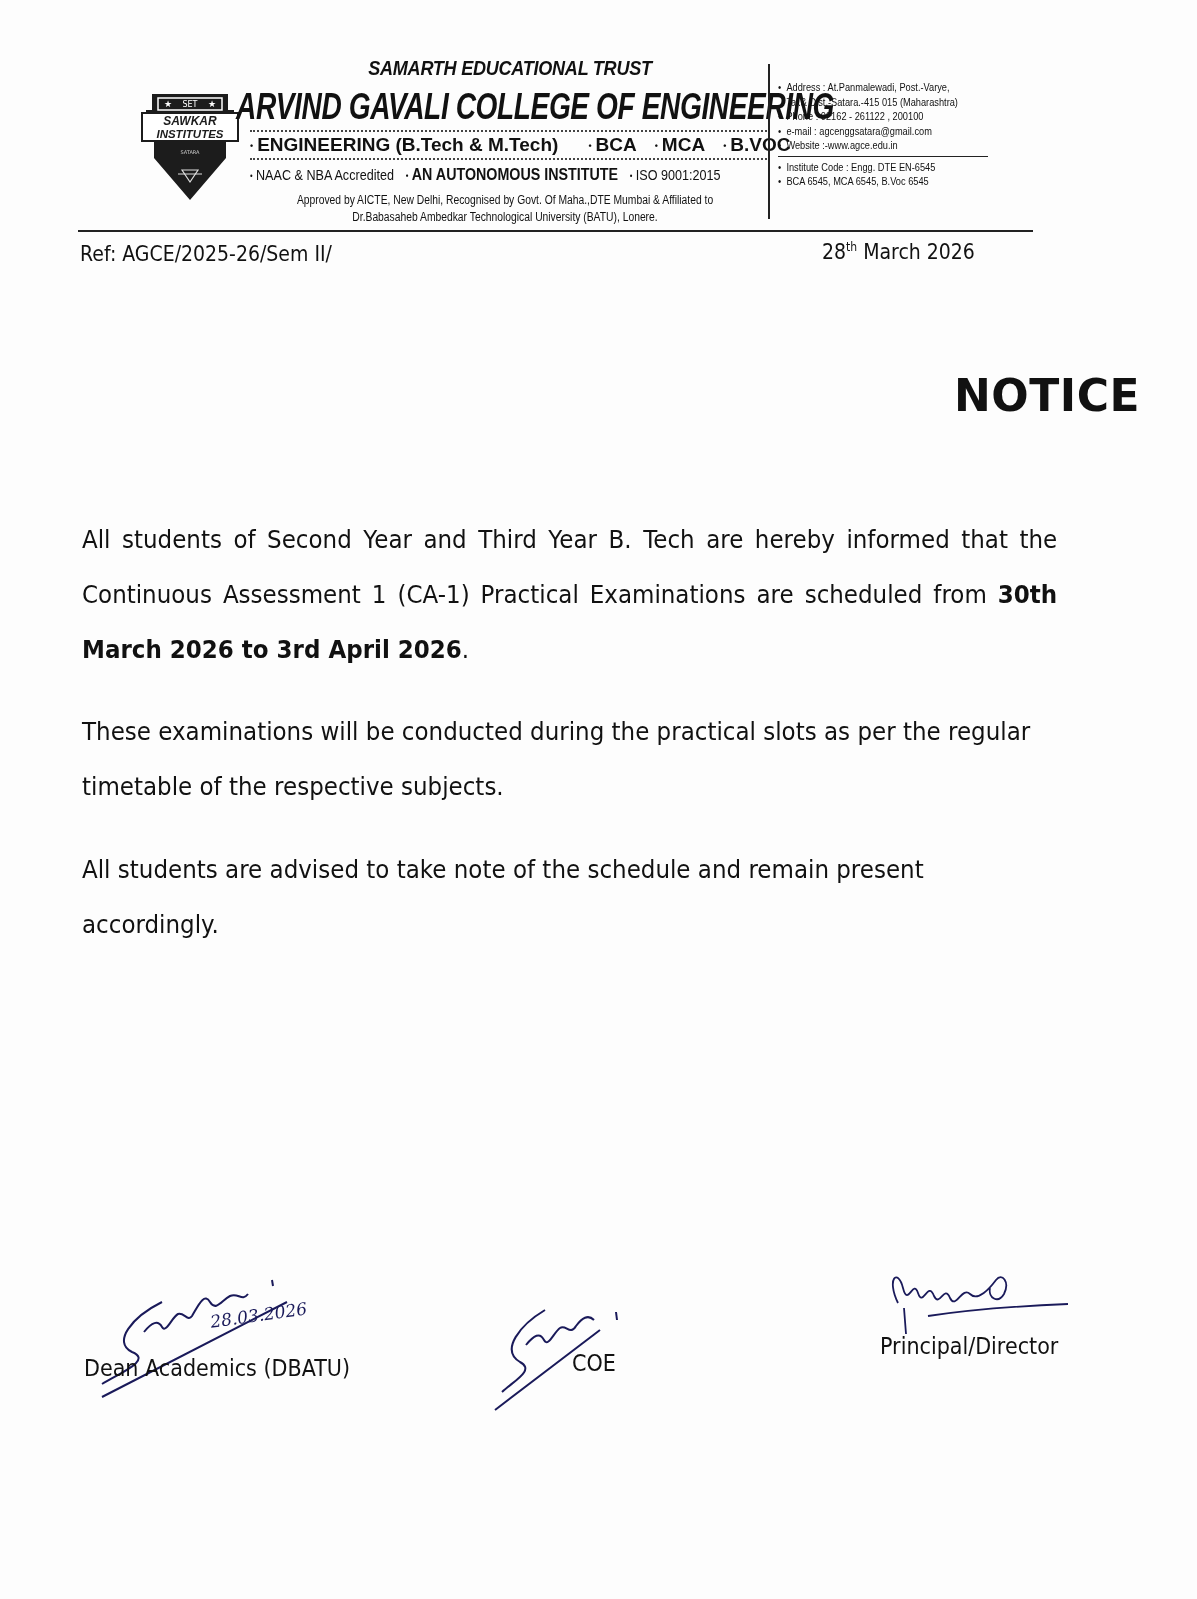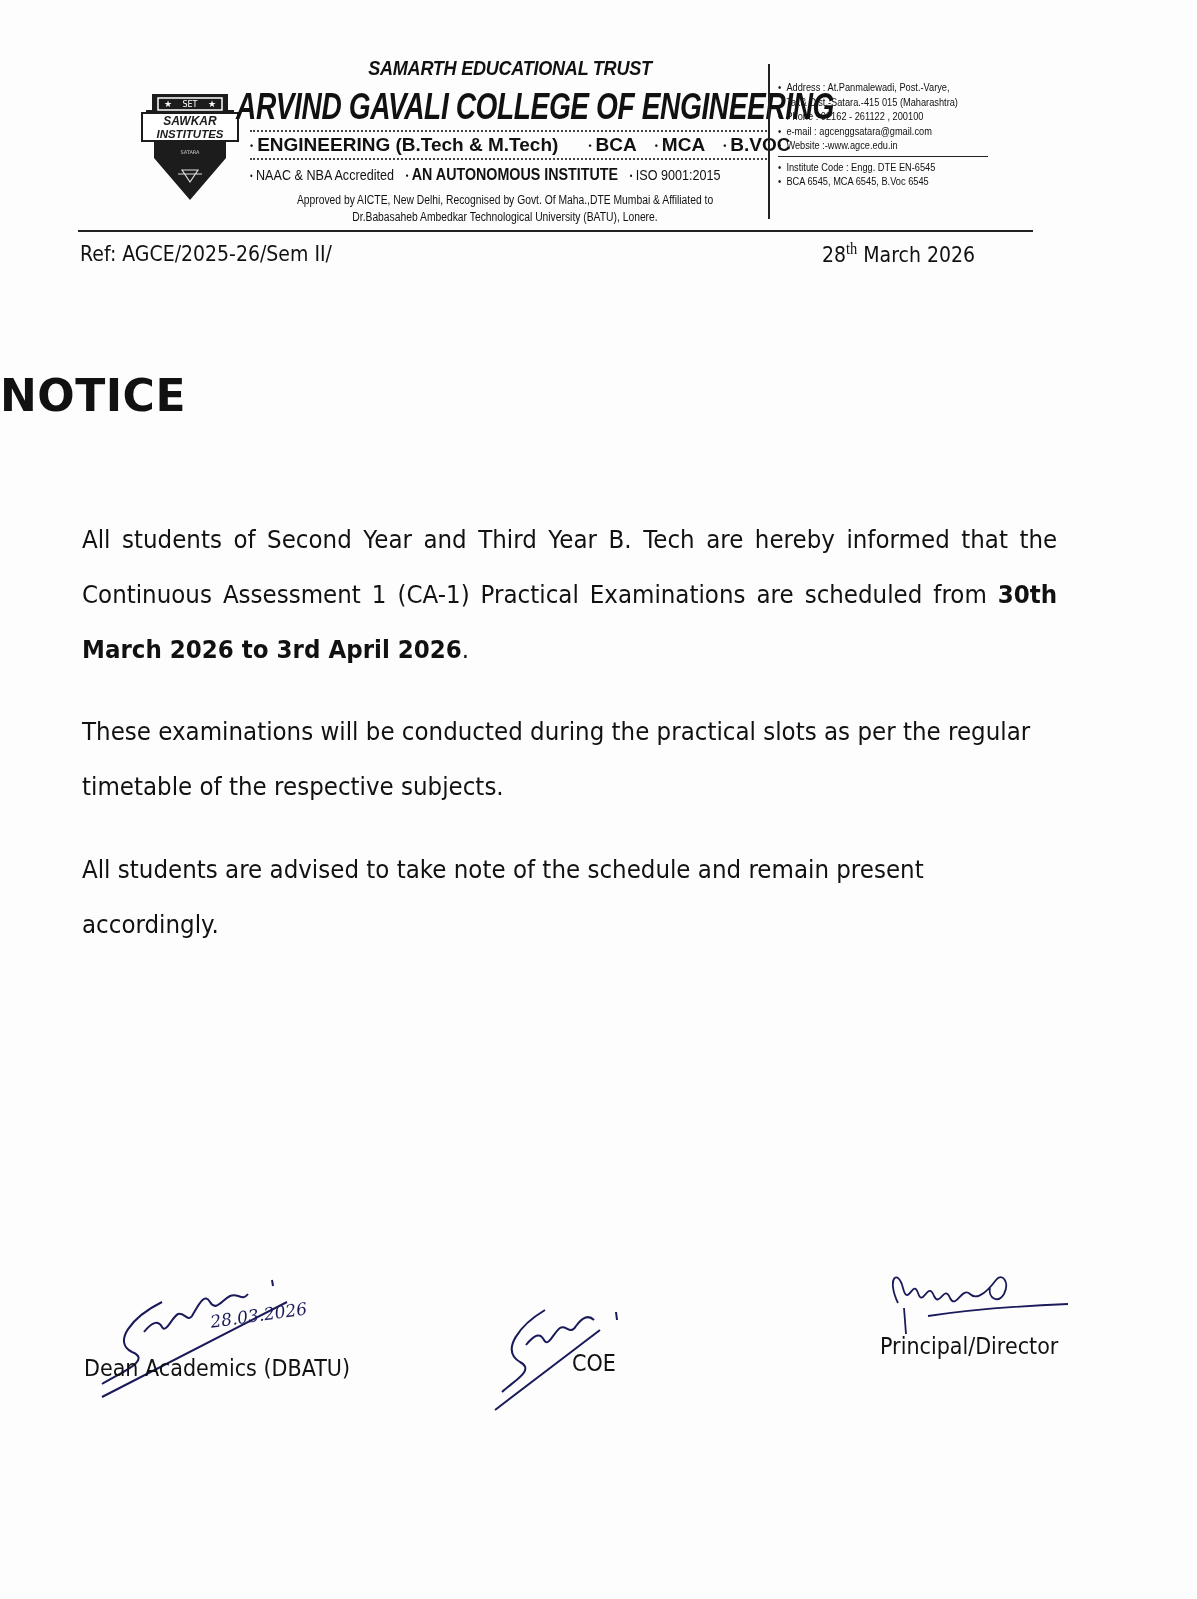"th" .date sup { font-family: Liberation Serif, serif -> none; font-size: 16px -> 12px }
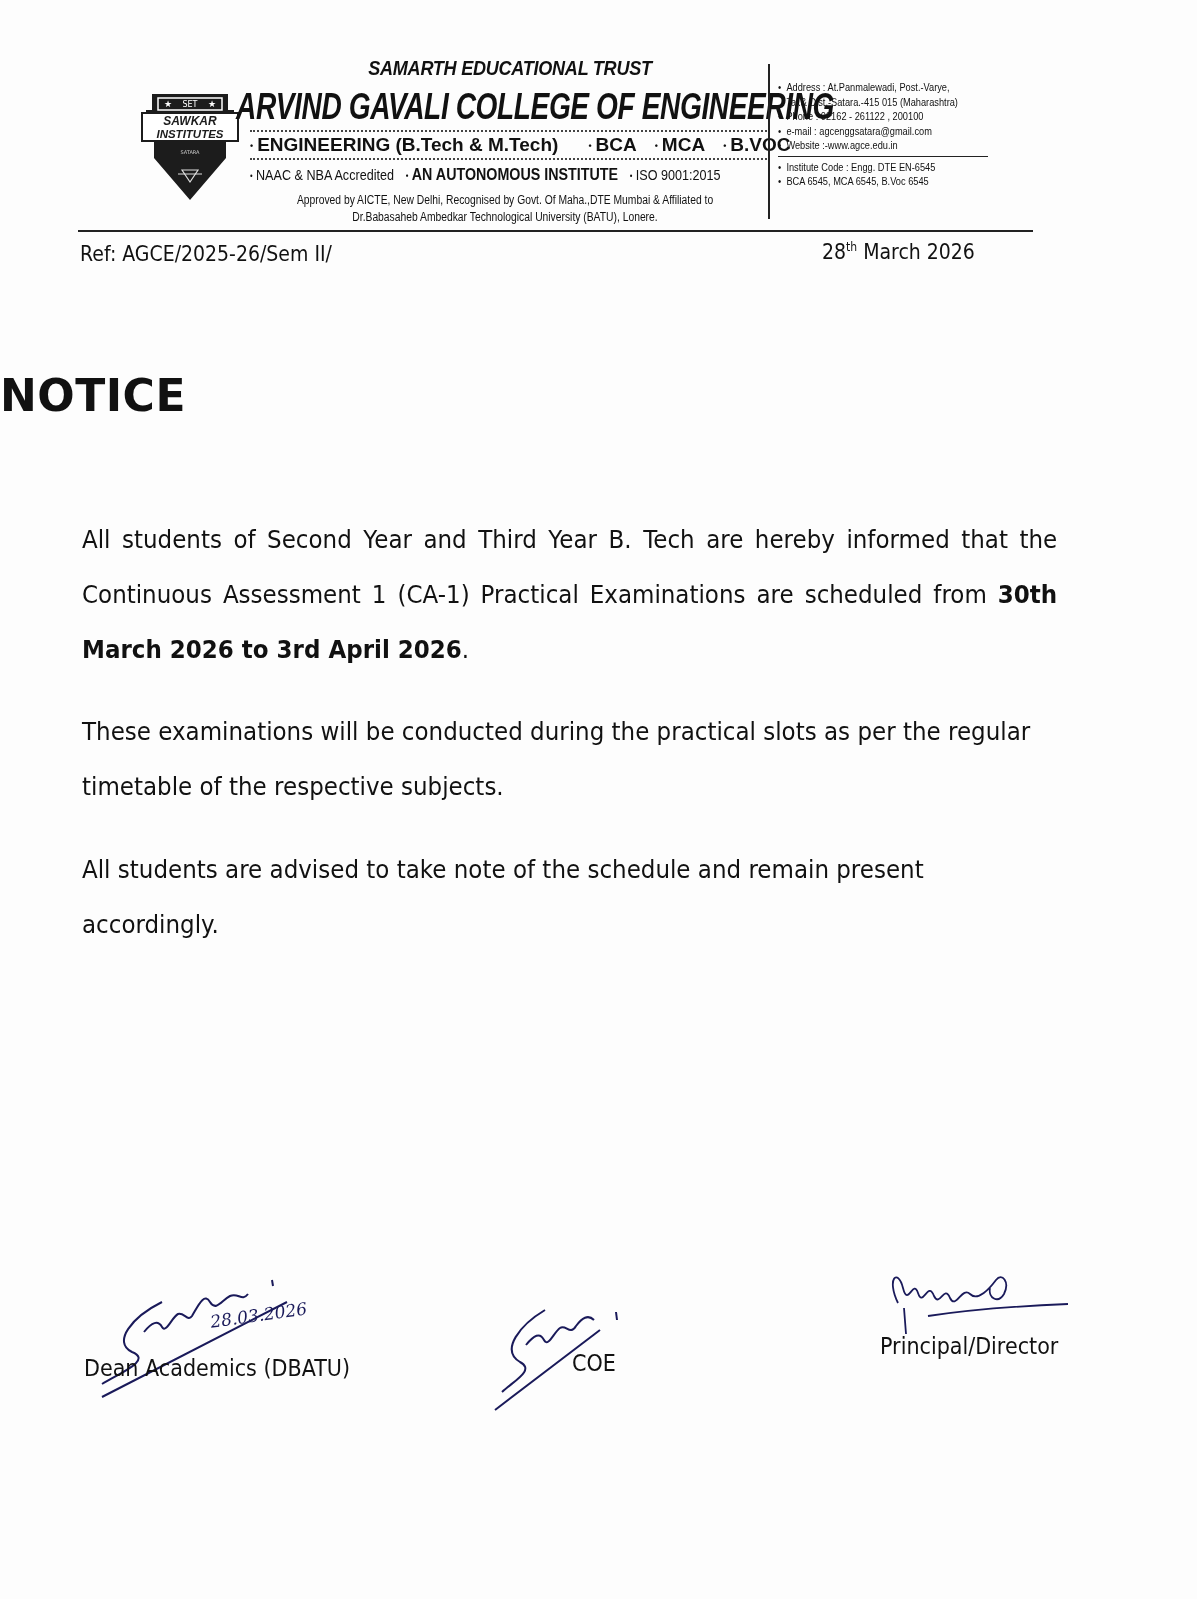"NOTICE" .title { text-align: left -> right }
